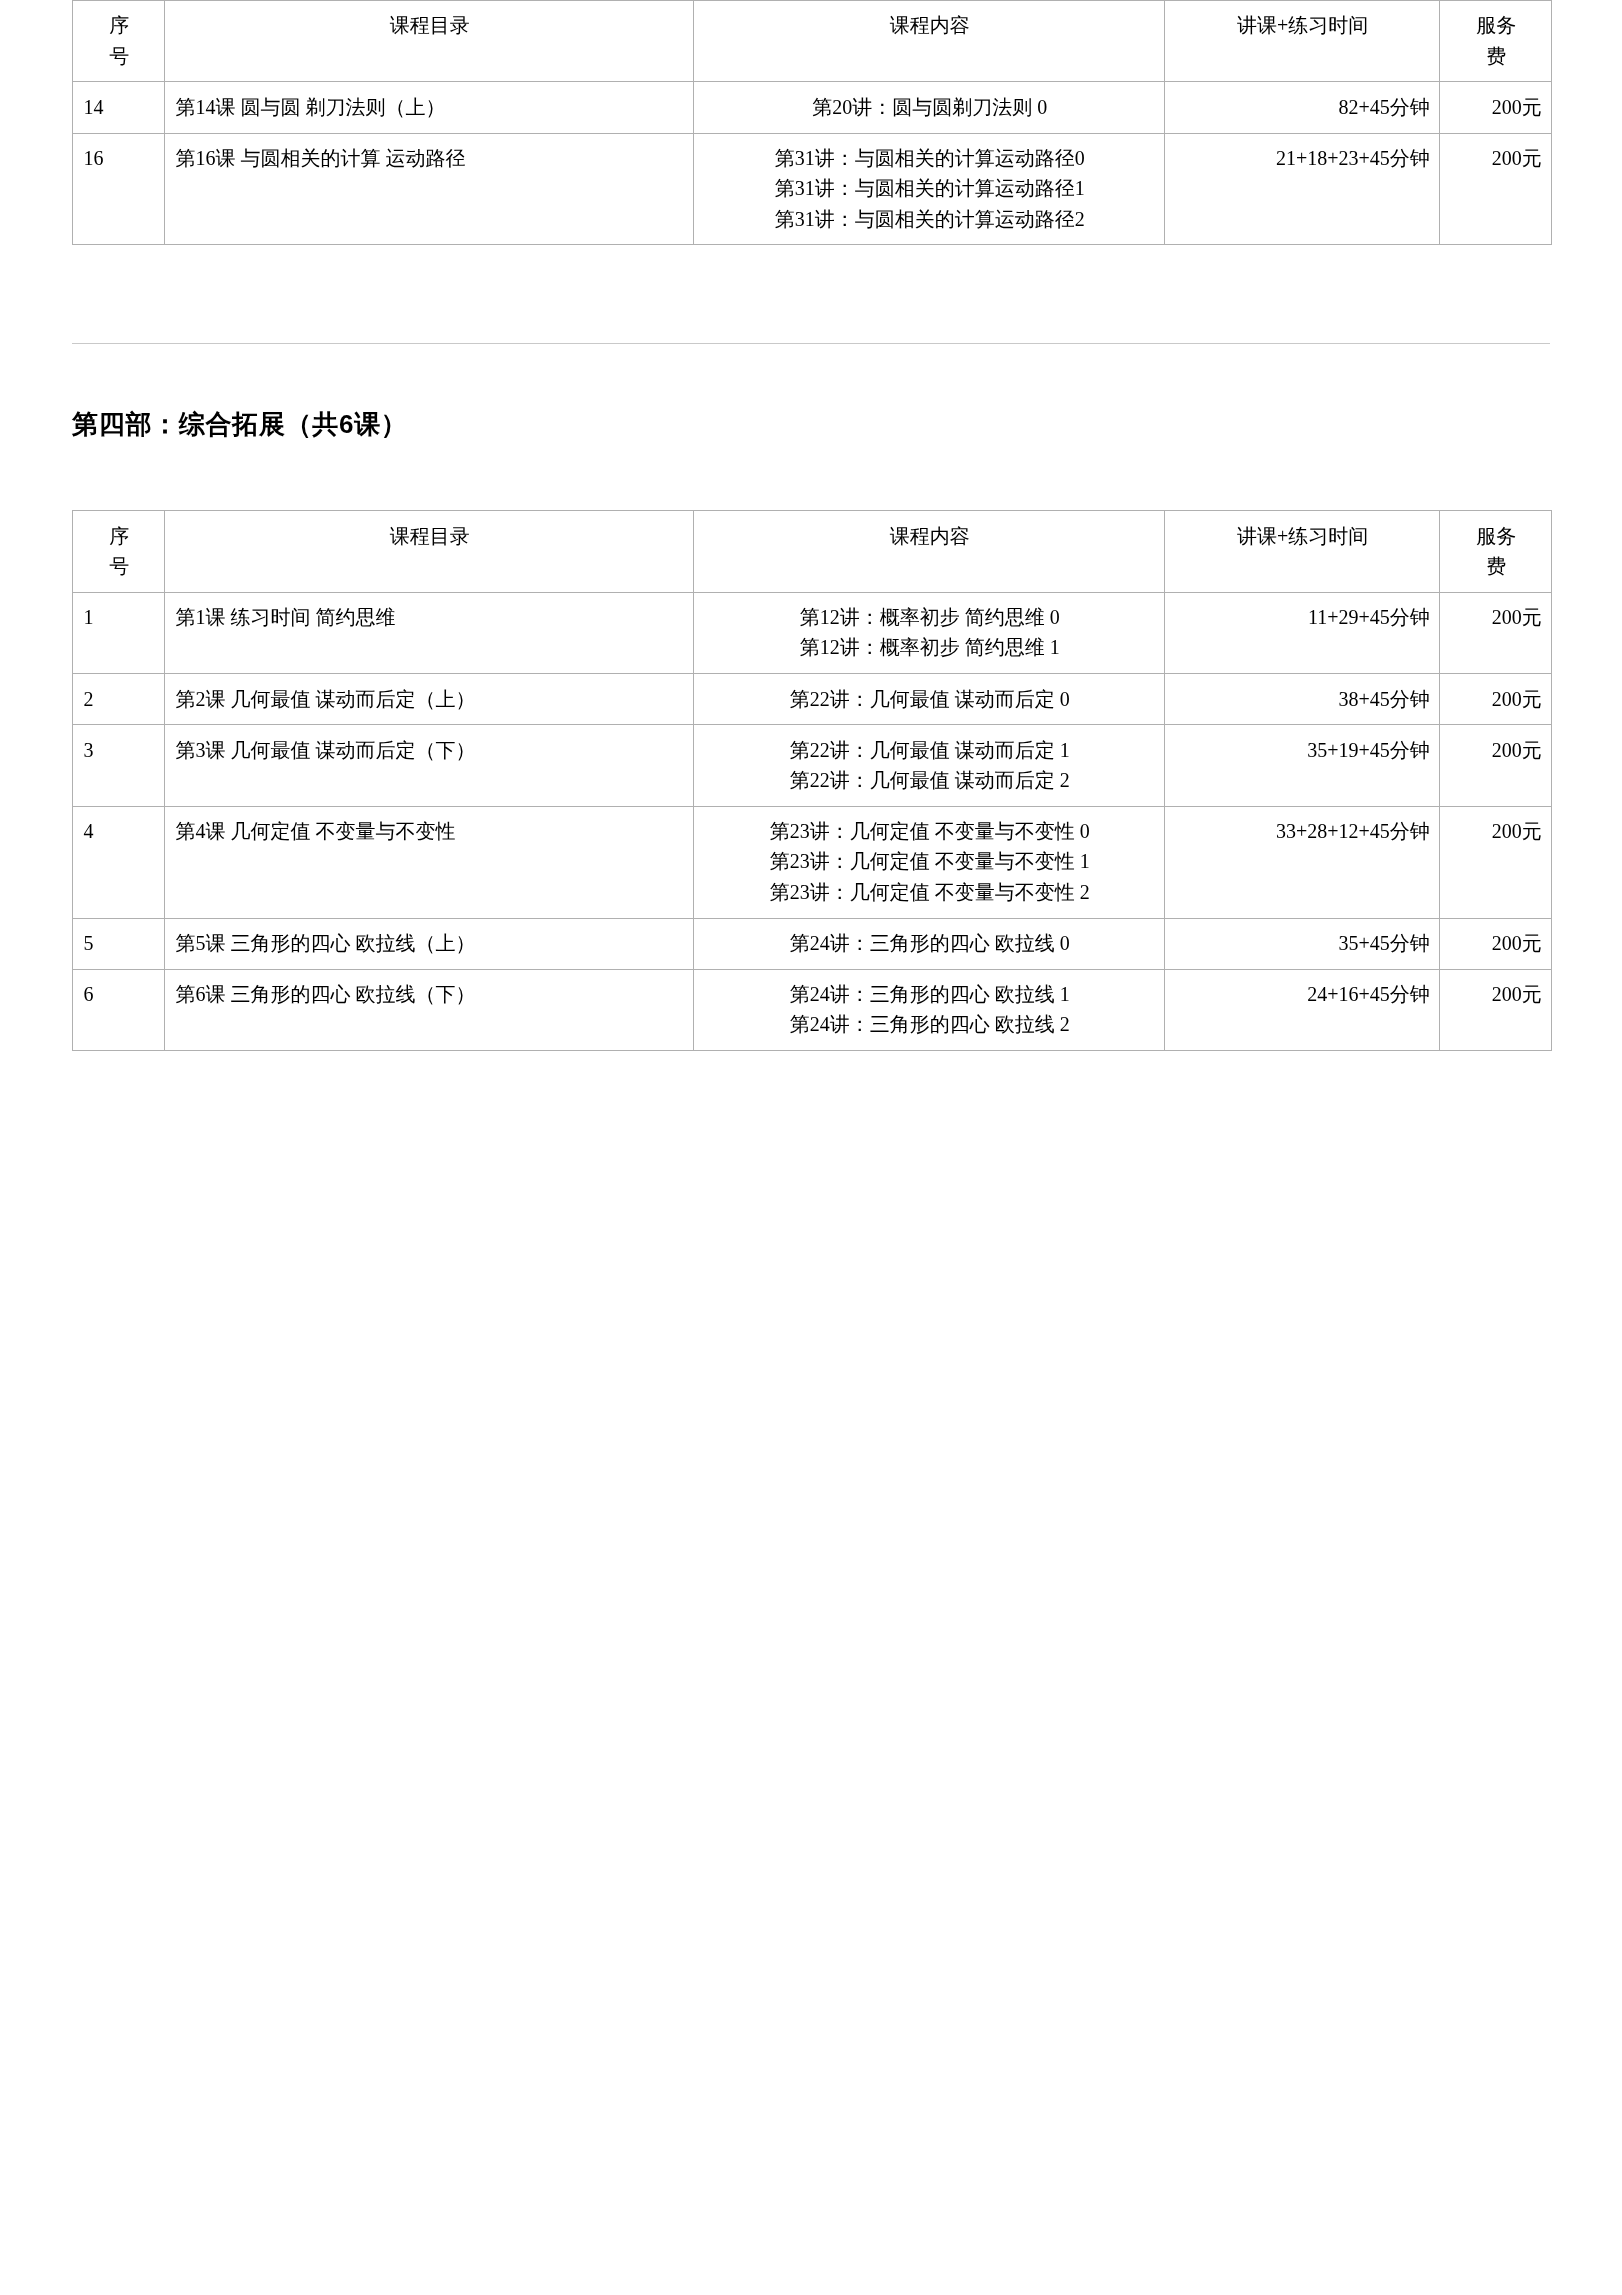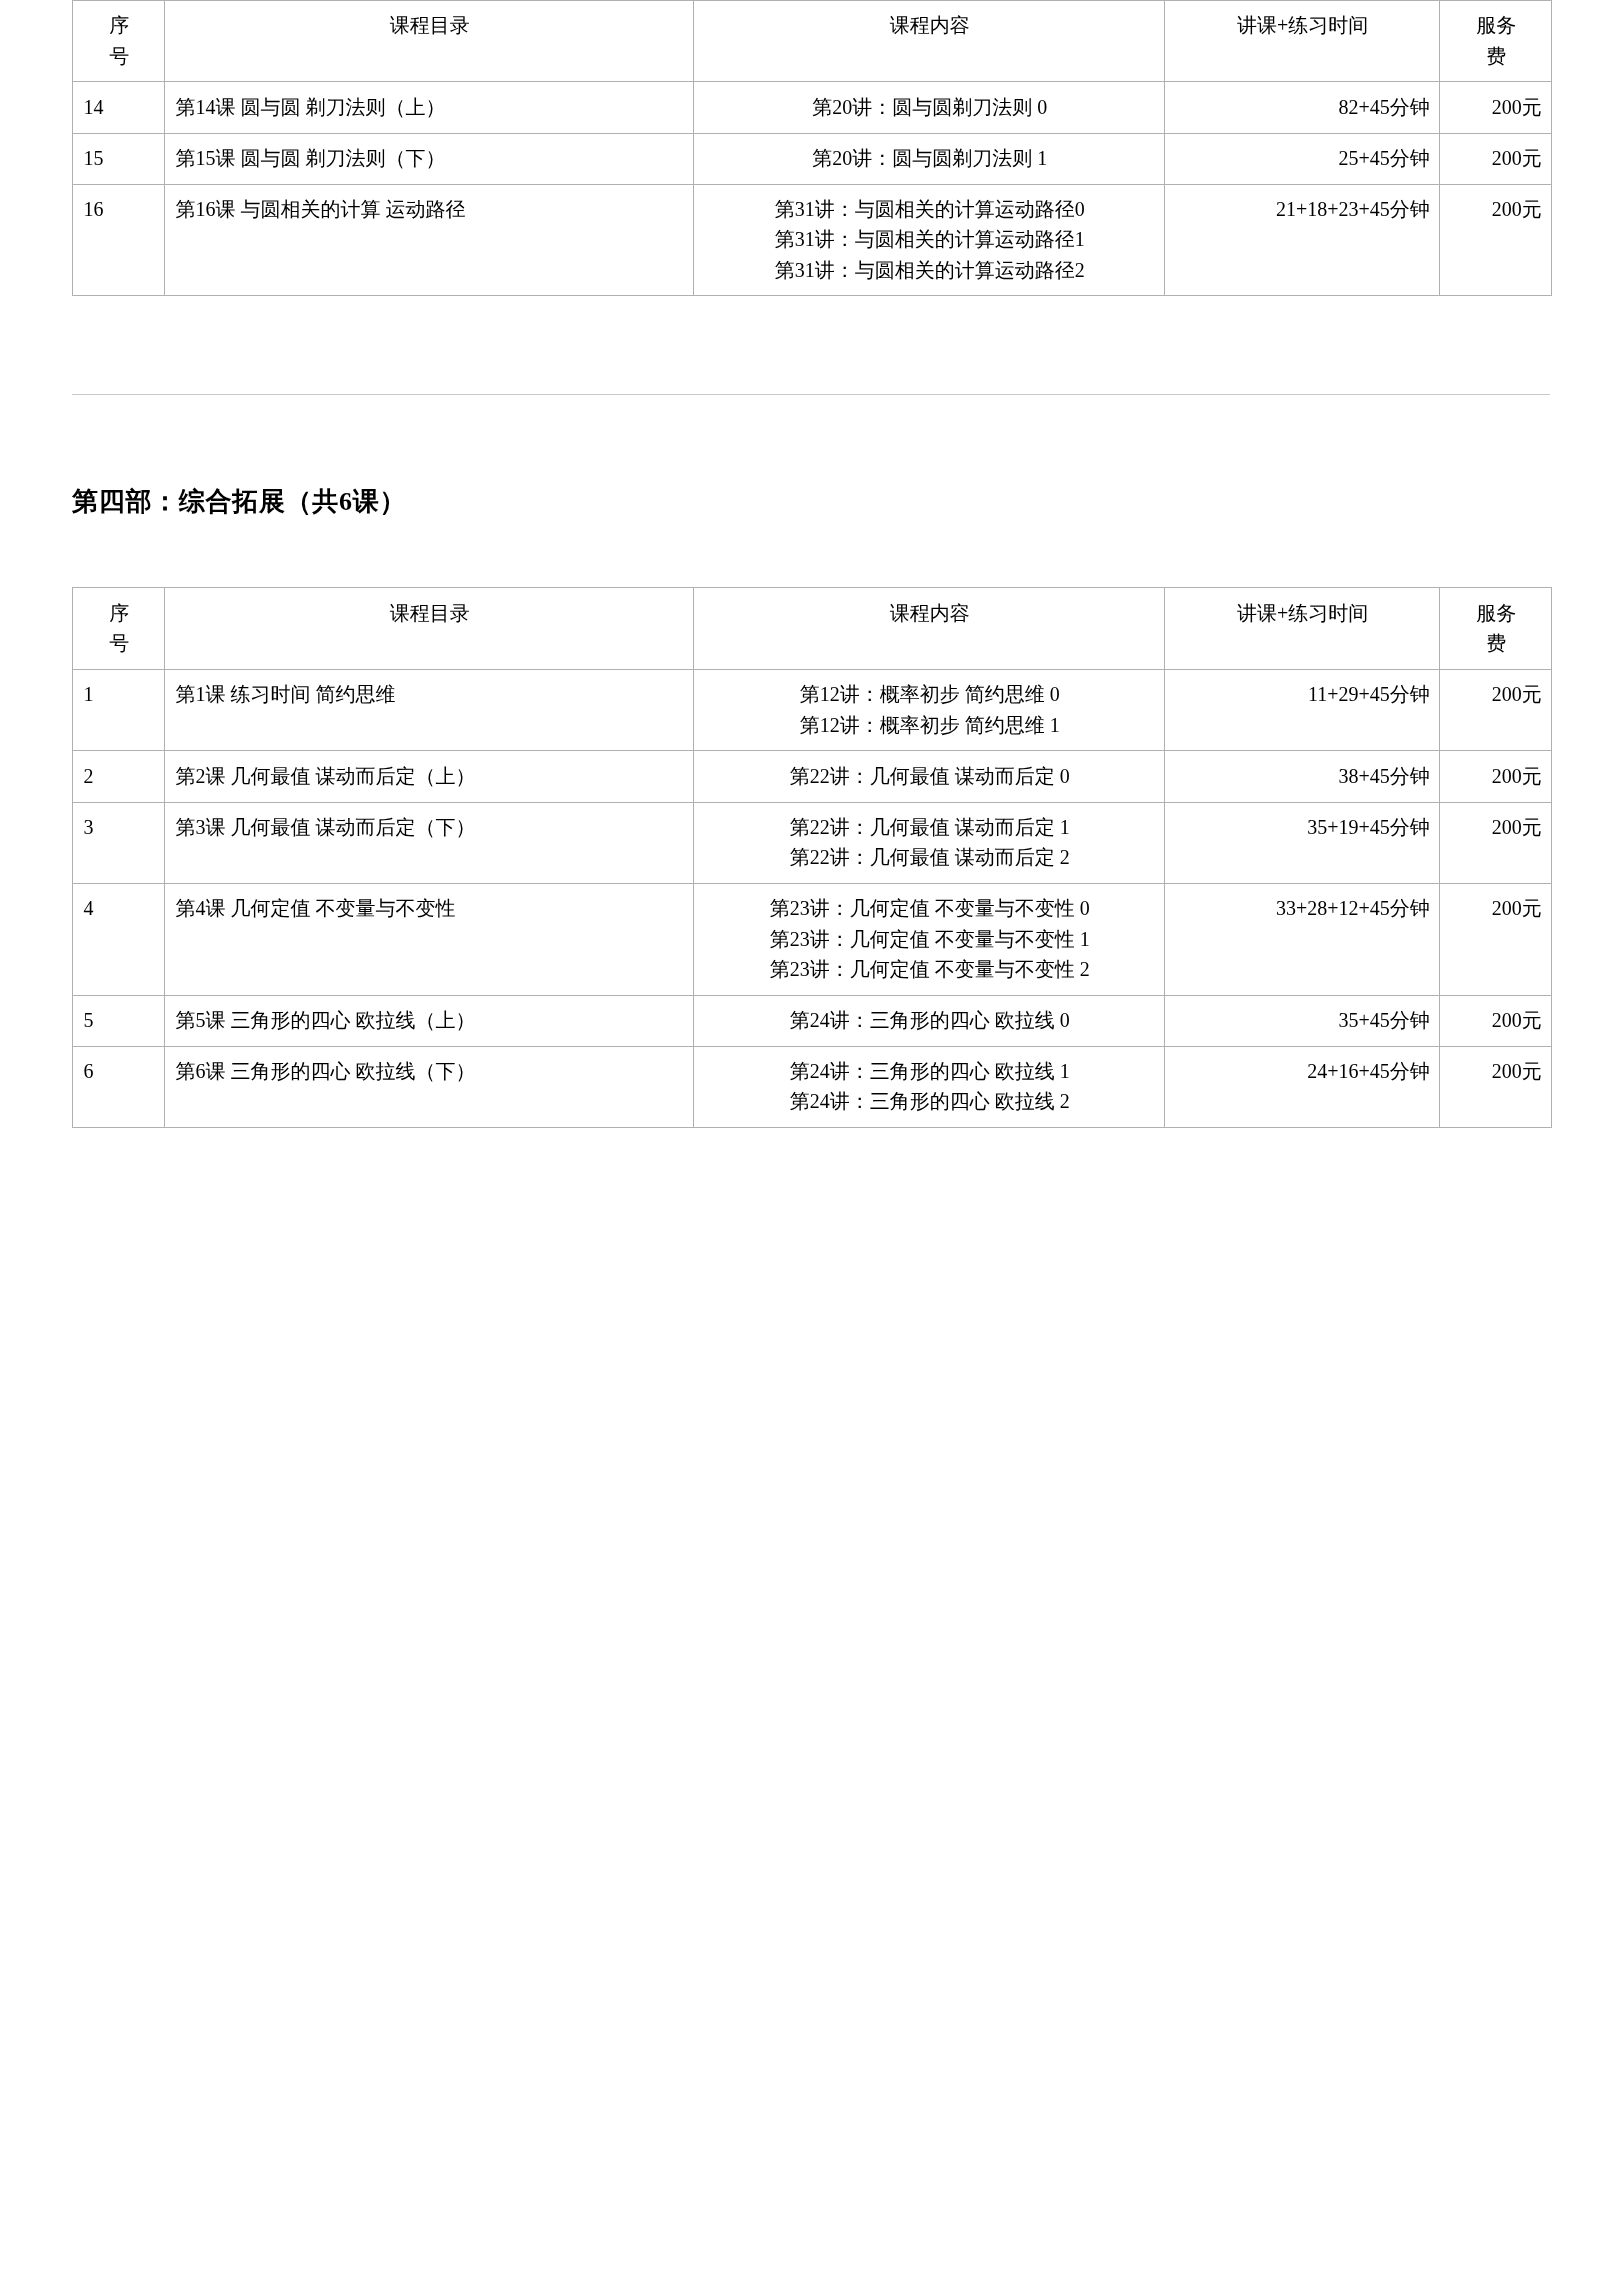"15" tr { html: <tr> <td>15</td> <td>第15课 圆与圆 剃刀法则（下）</td> <td>第20讲：圆与圆剃刀法则 1</td> <td>25+45分钟</td> <td>200元</td> </tr> -> none }
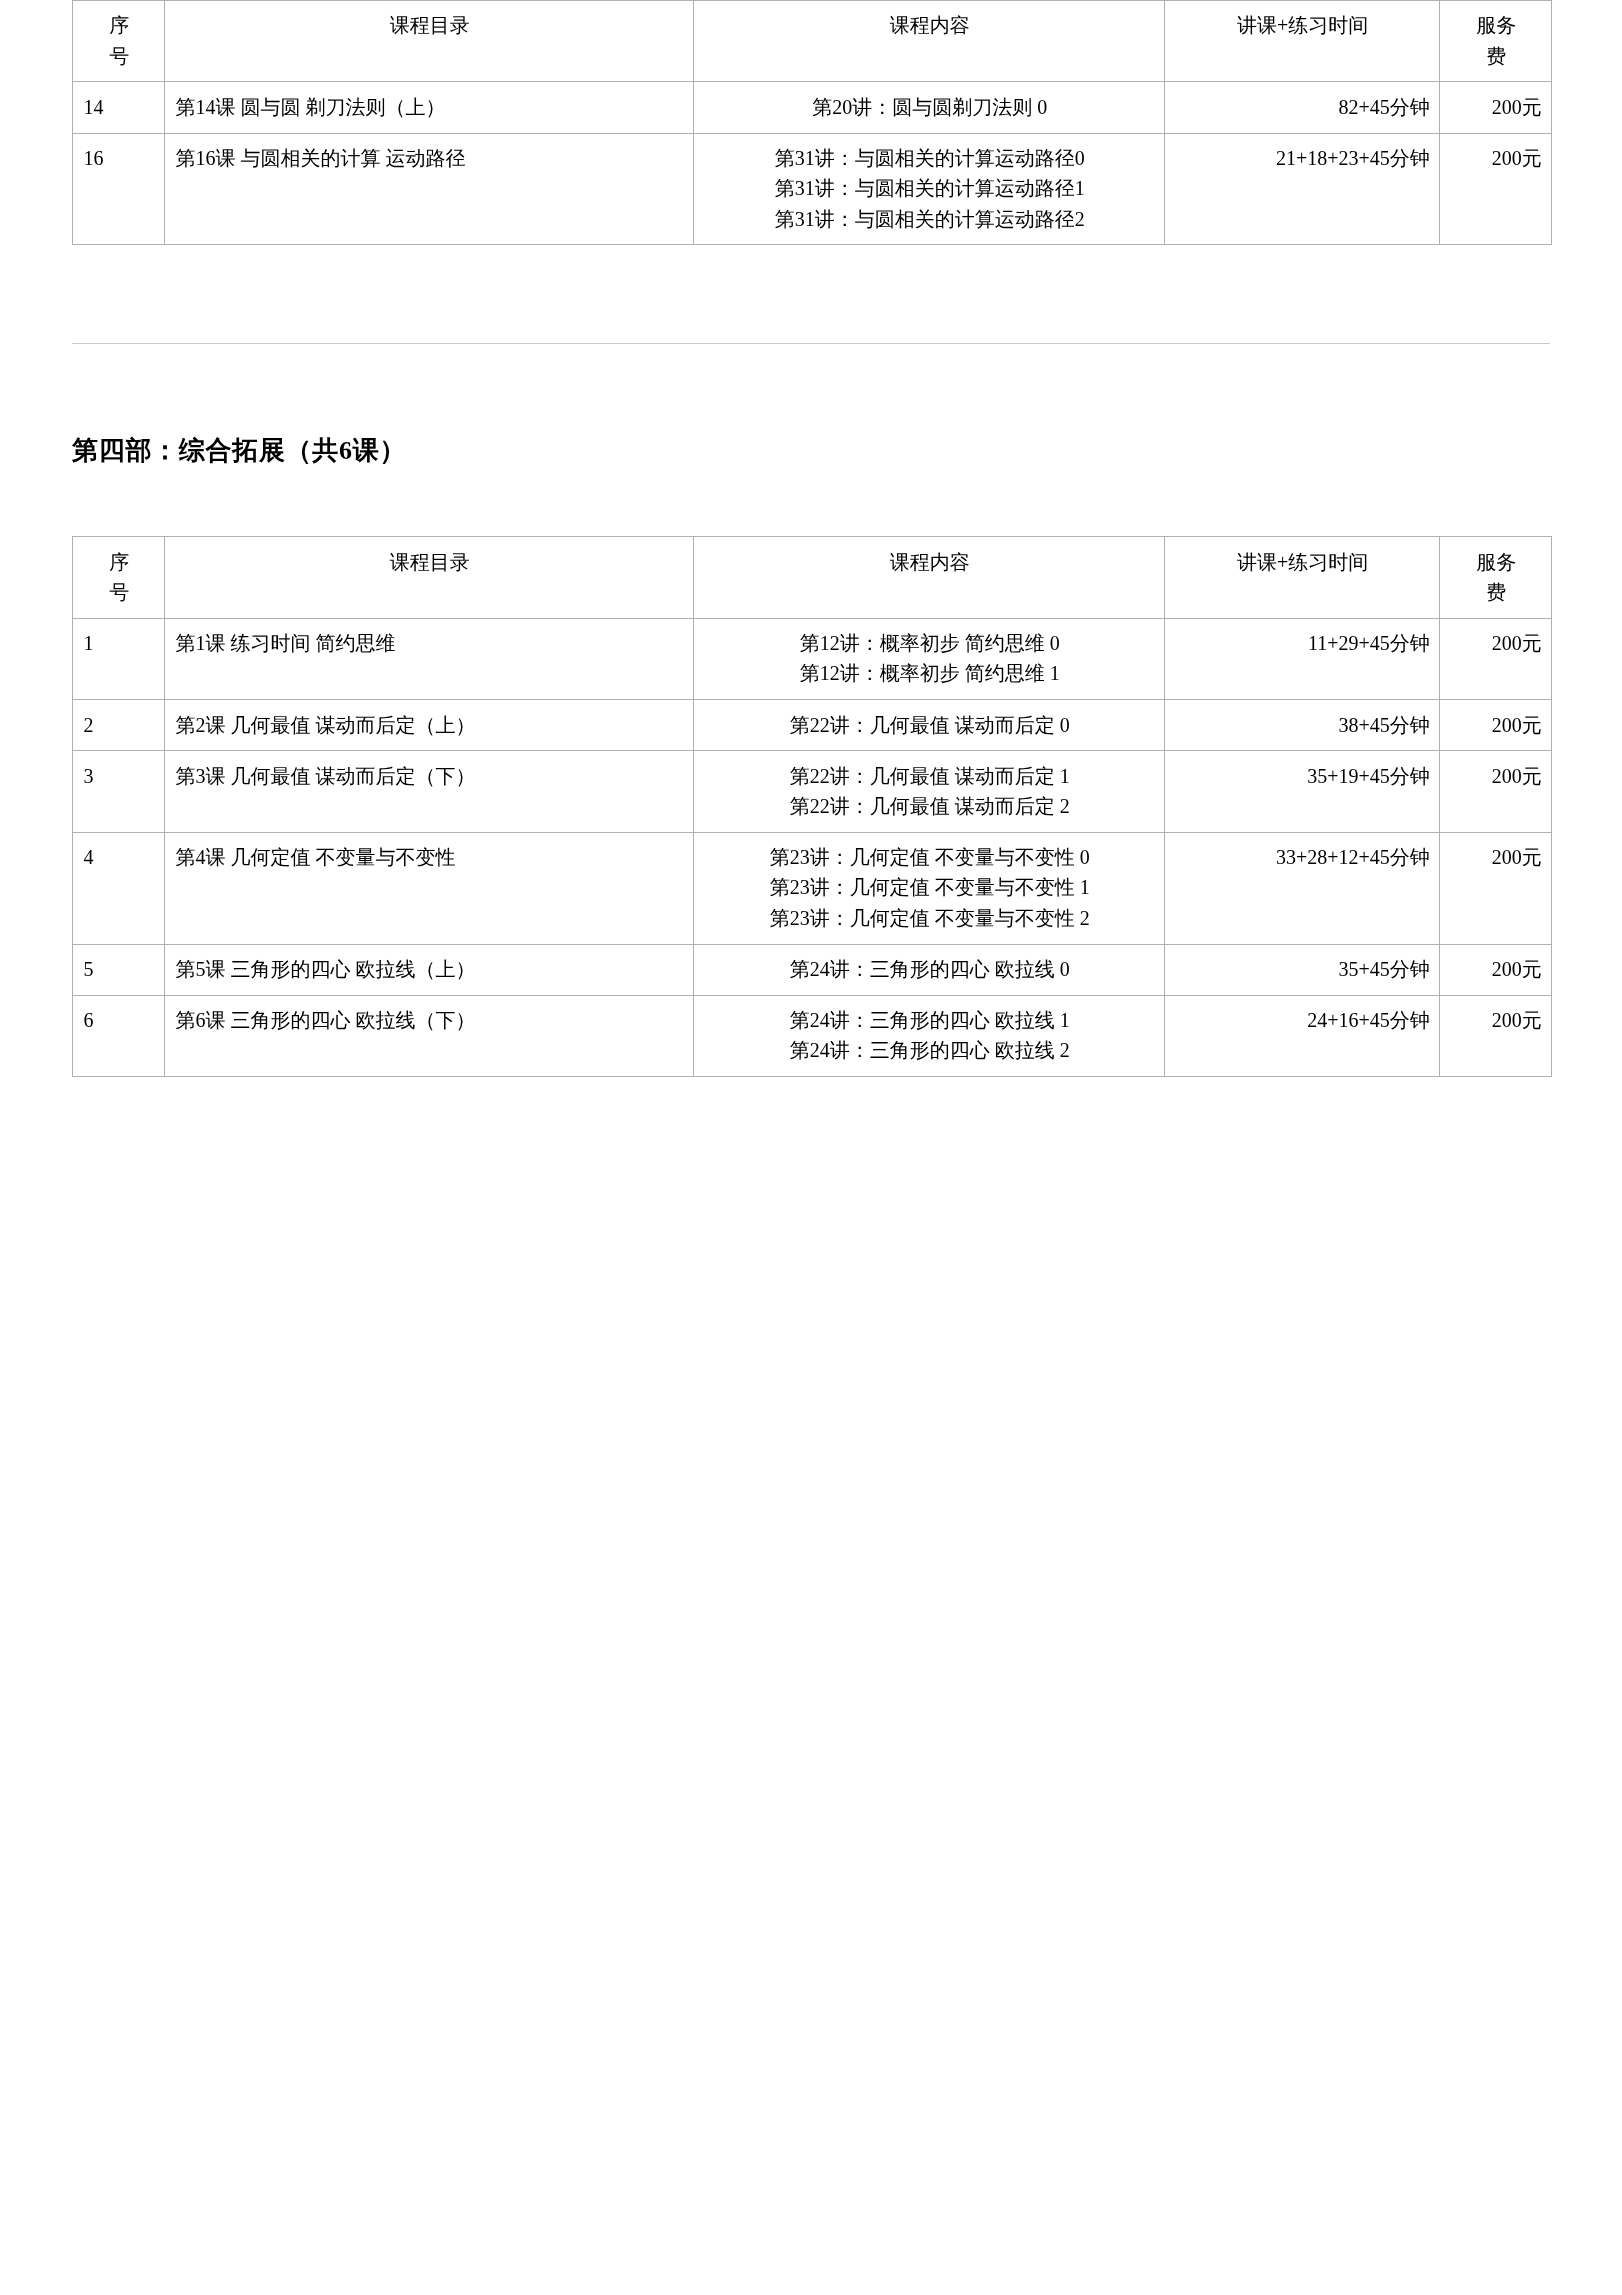"第四部：综合拓展（共6课）" .section-title { font-family: Liberation Serif, serif -> Liberation Sans, sans-serif; margin: 89px 0 0 0 -> 63px 0 0 0 }
